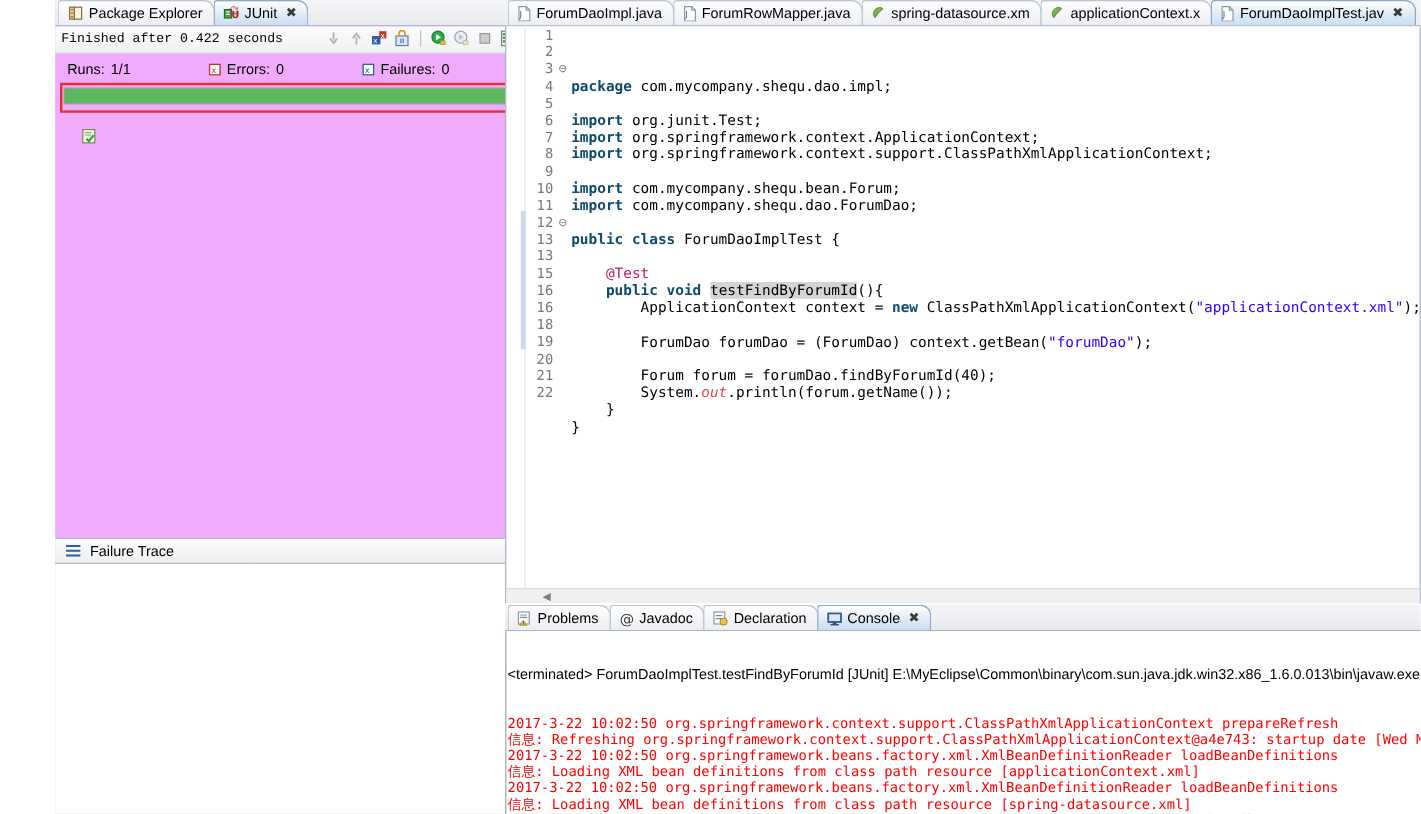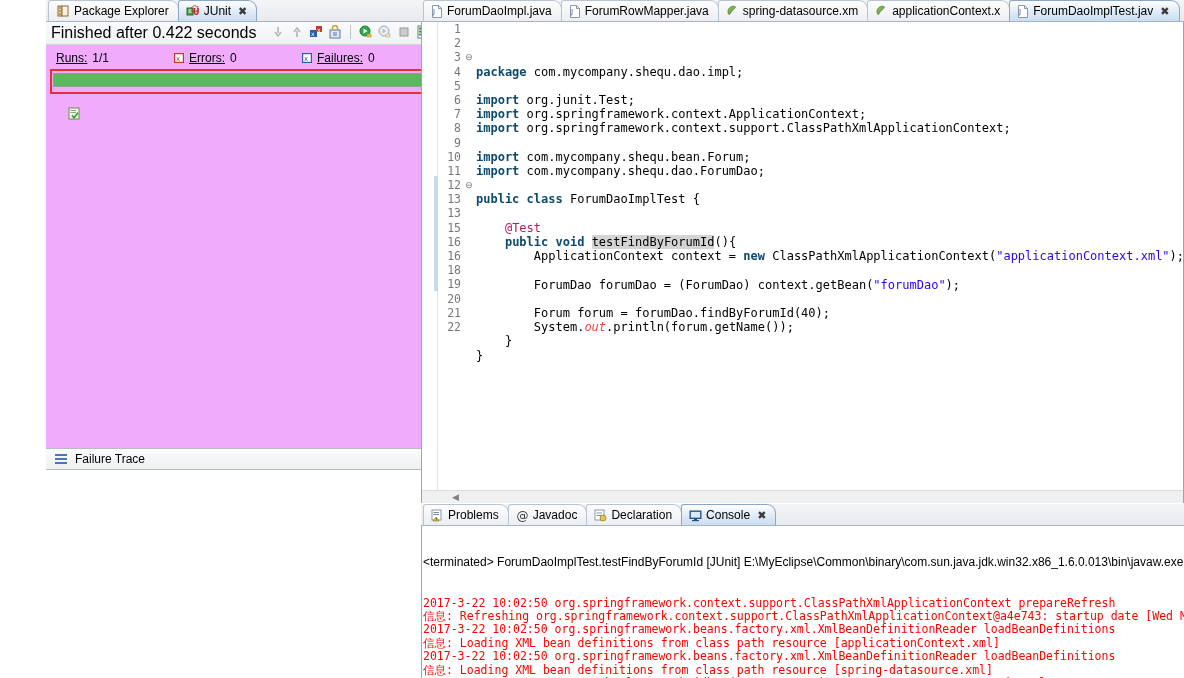"Finished after 0.422 seconds" #junit-status { font-family: none -> Liberation Mono, monospace; font-size: 16px -> 11px }
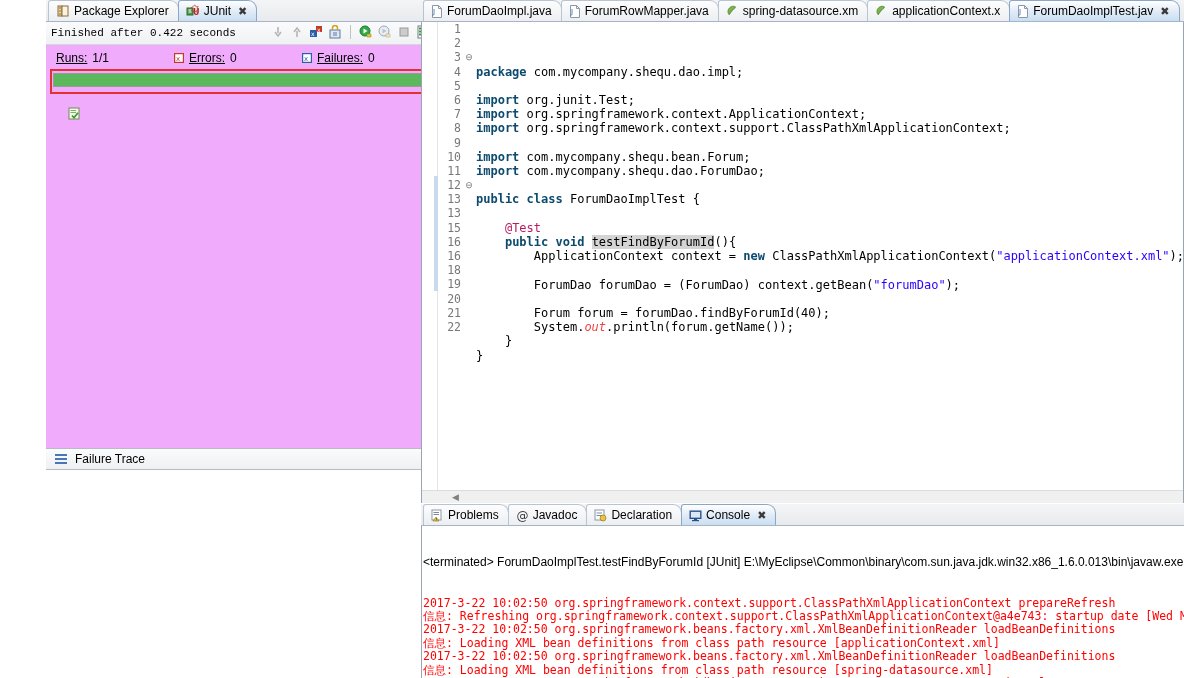"Runs:" #junit-counters .lbl { text-decoration: underline -> none }
